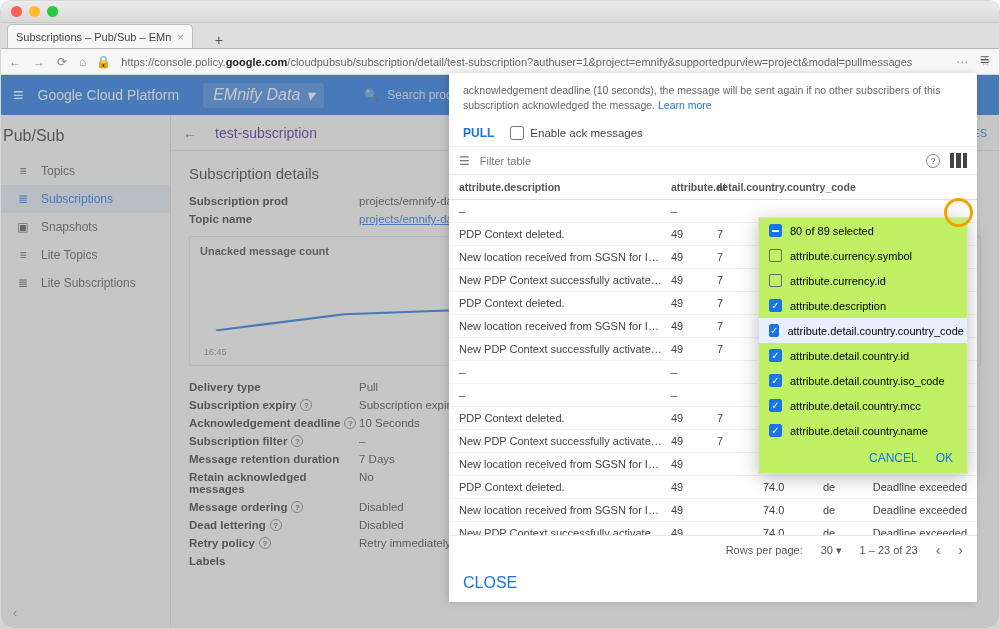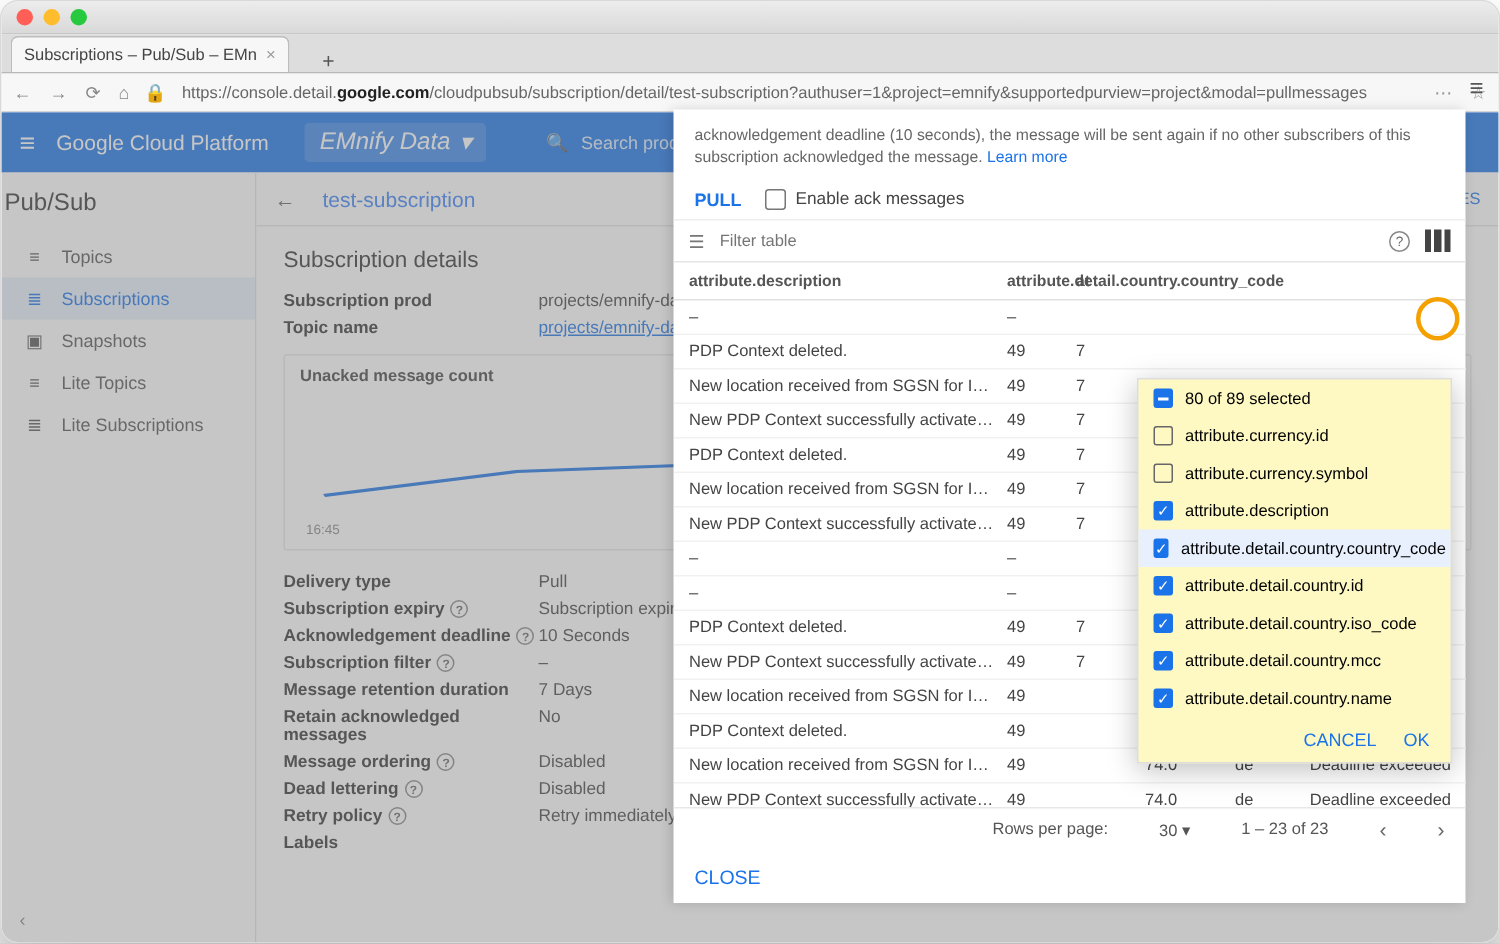"https://console.detail." span { text: https://console.detail -> https://console.policy }
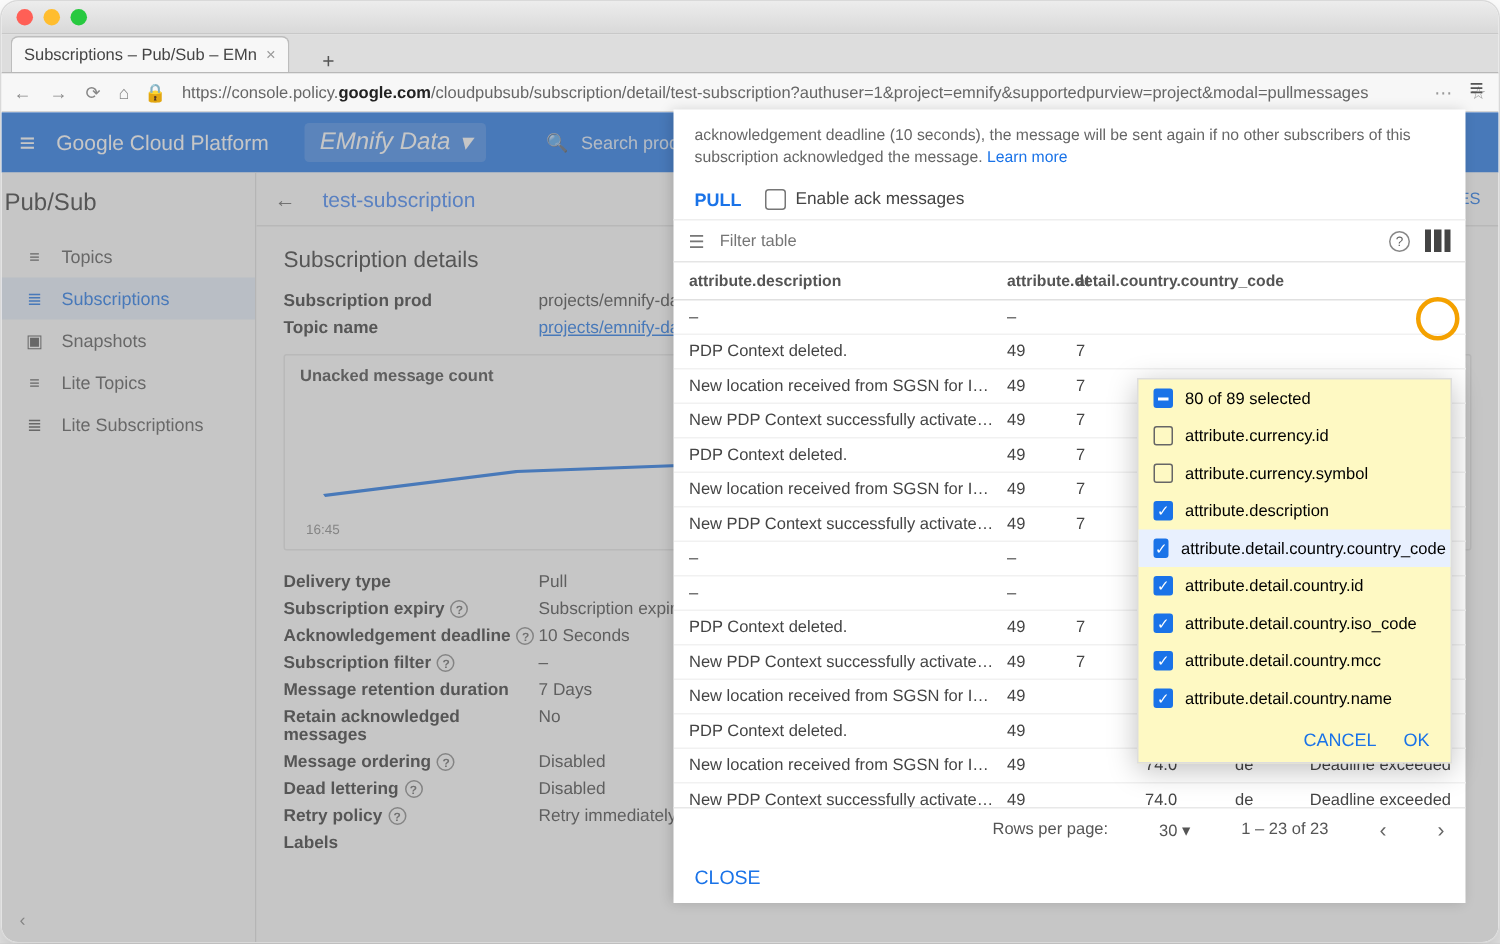"test-subscription" .phead .pt { color: #3b82f6 -> #4c1d95 }
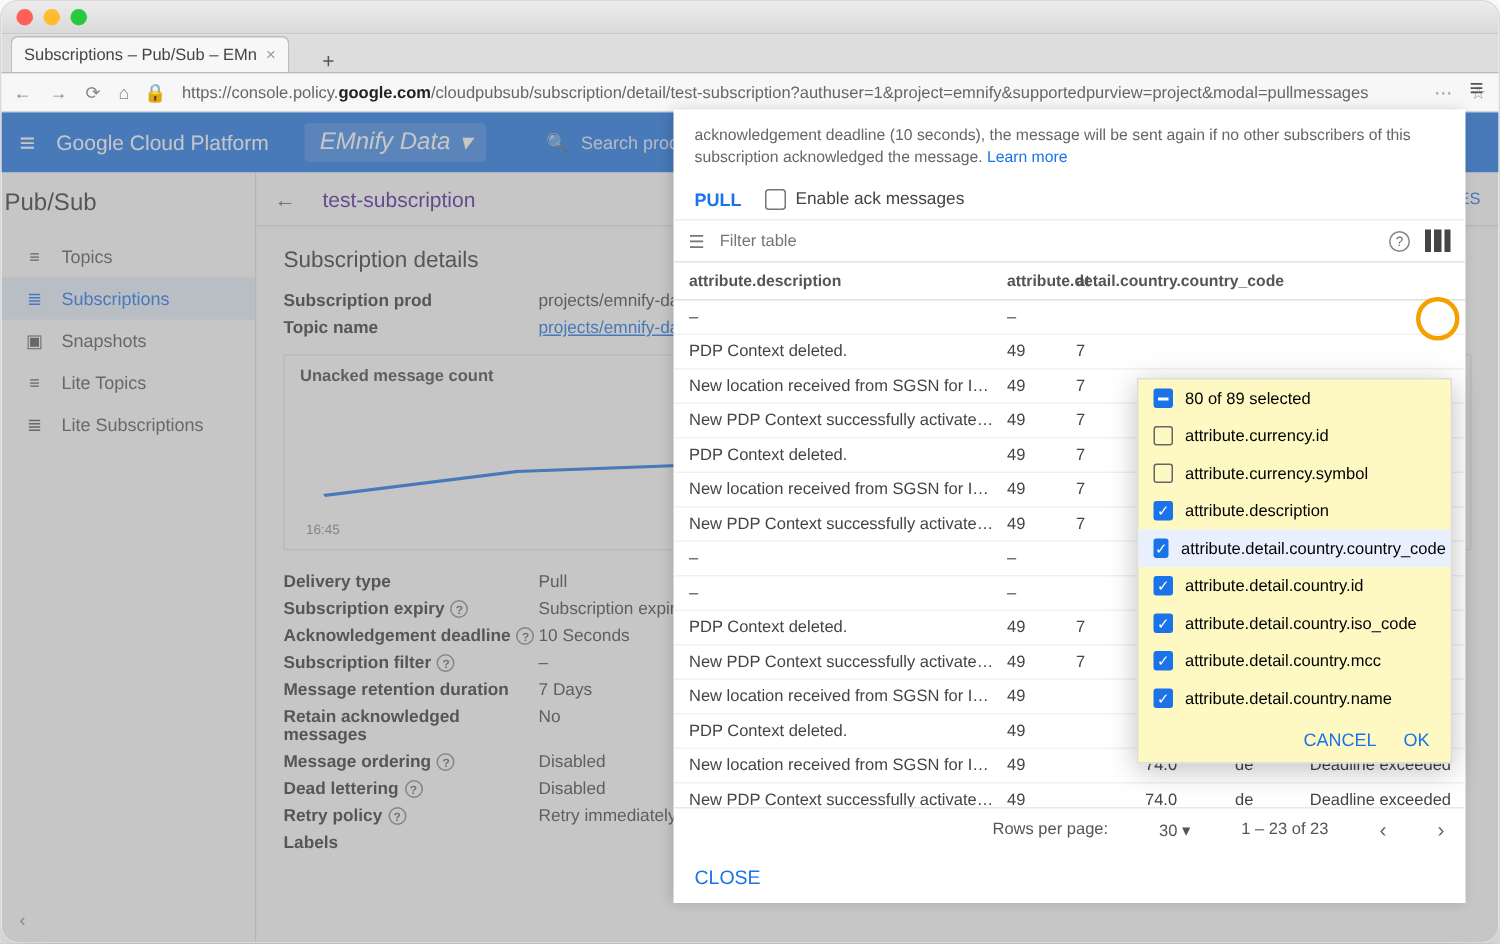"80 of 89 selected" .colpop { background: #fef9c3 -> #bef264; margin-top: 35px -> none }
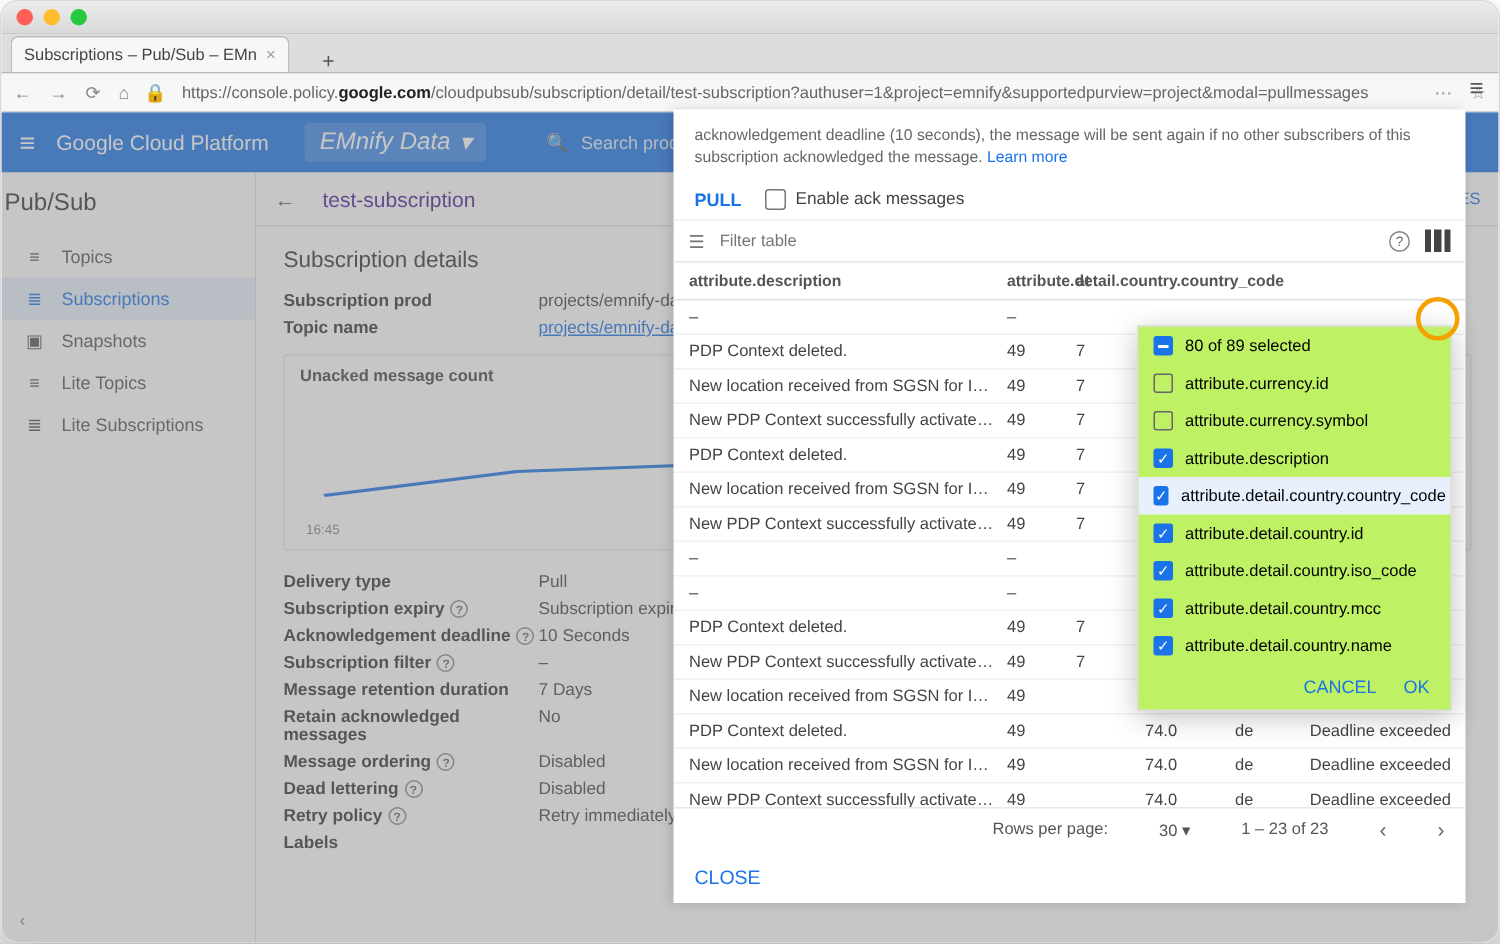"attribute.currency.id" div.opt { order: before "attribute.currency.symbol" -> after "attribute.currency.symbol" }
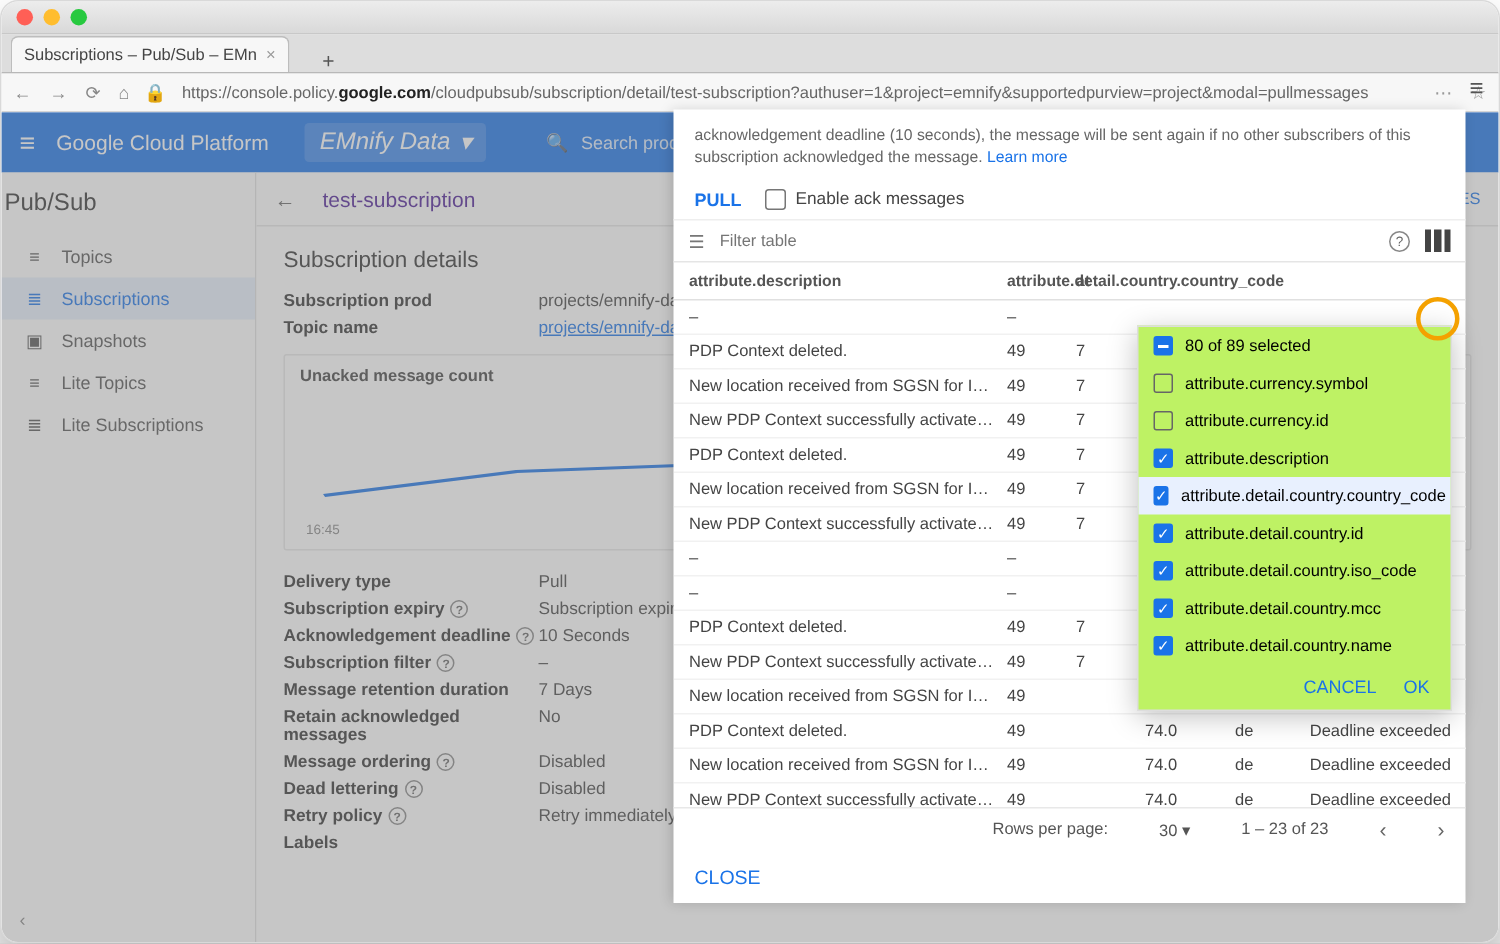"Rows per page:" .mfoot { gap: 34px -> 18px }
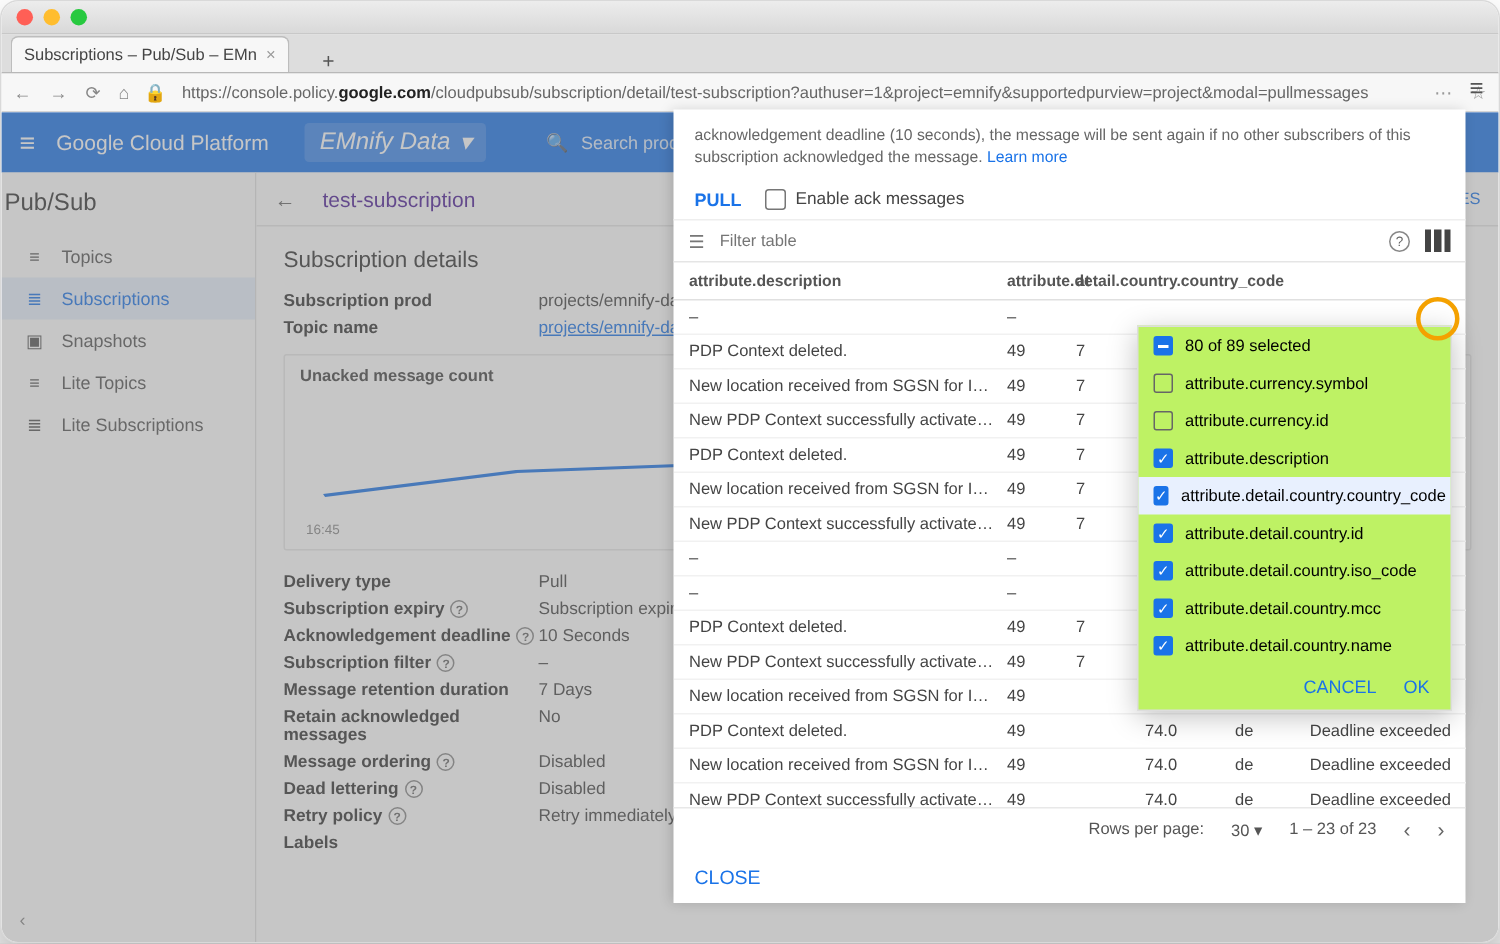"CLOSE" .close-row { font-size: 13px -> 16px }
